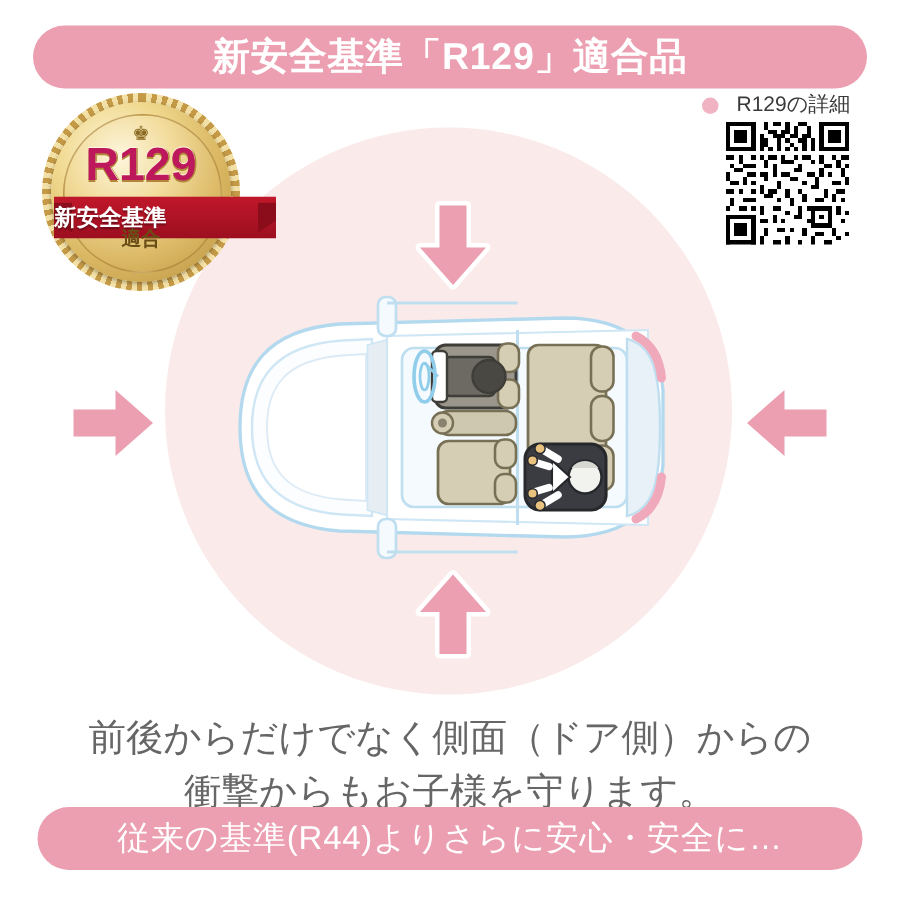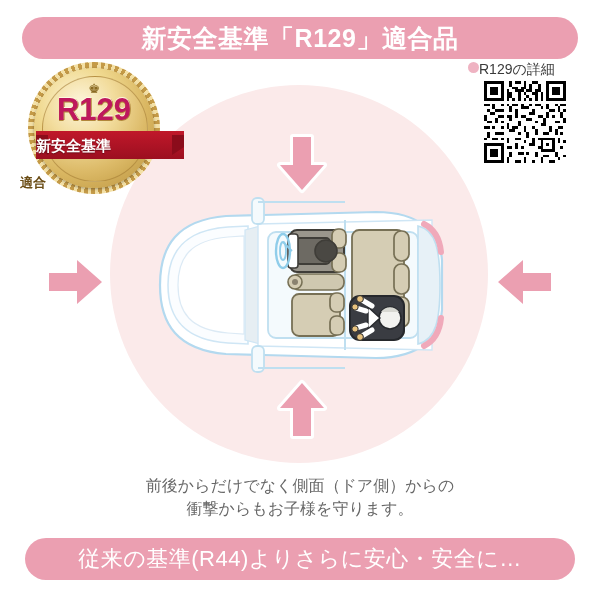"R129の詳細" .qr-label { align-items: flex-start -> flex-end; gap: 0 -> 12px }
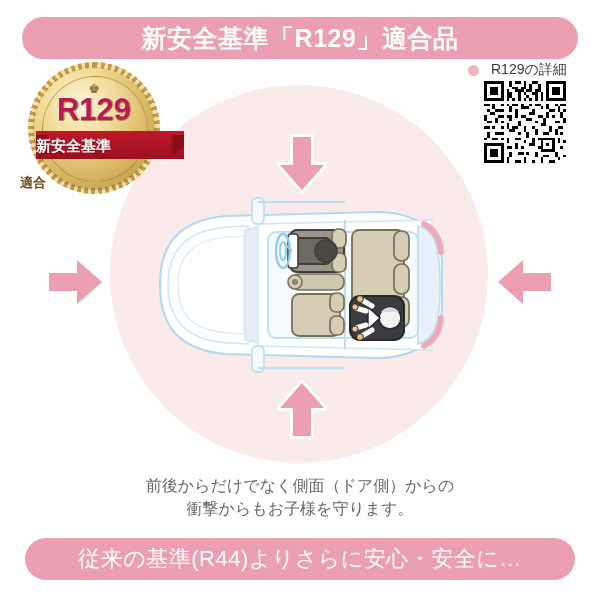"適合" .badge-sub { text-align: left -> center; top: 108px -> 84px }
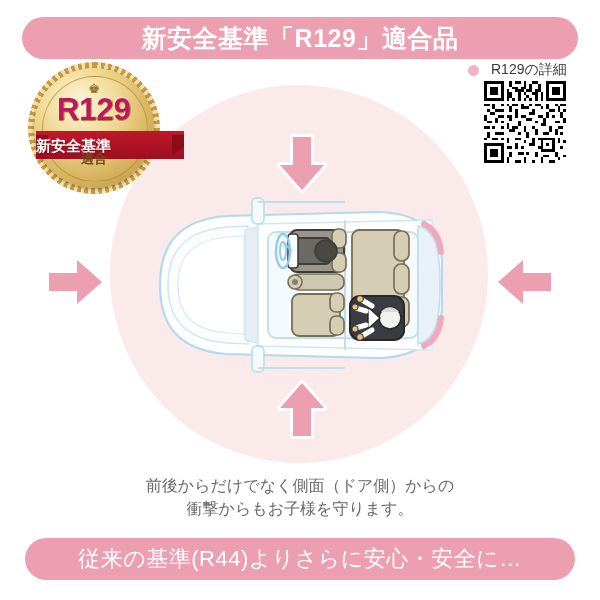"前後からだけでなく側面（ドア側）からの" .caption { font-size: 16px -> 25px }
